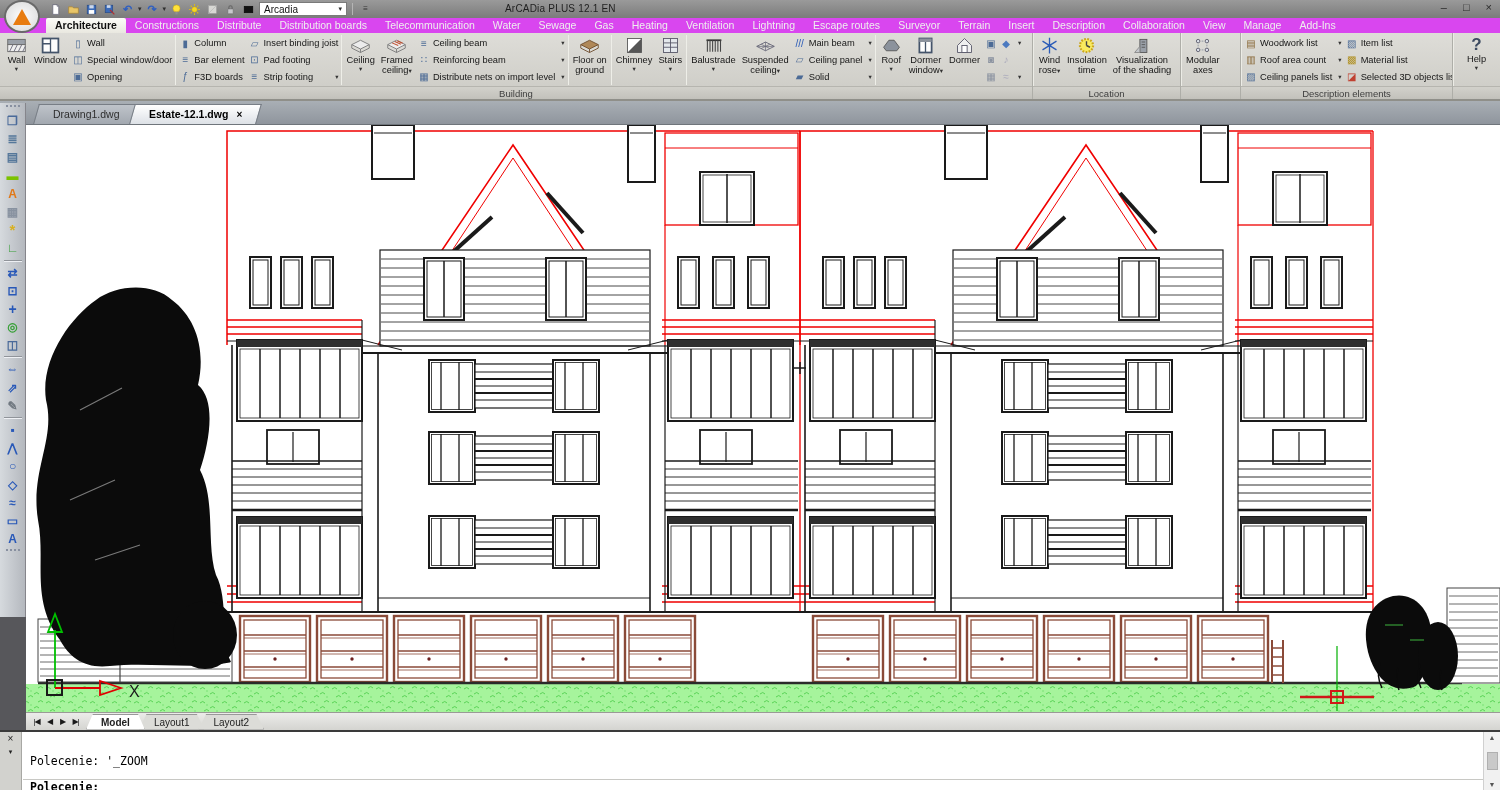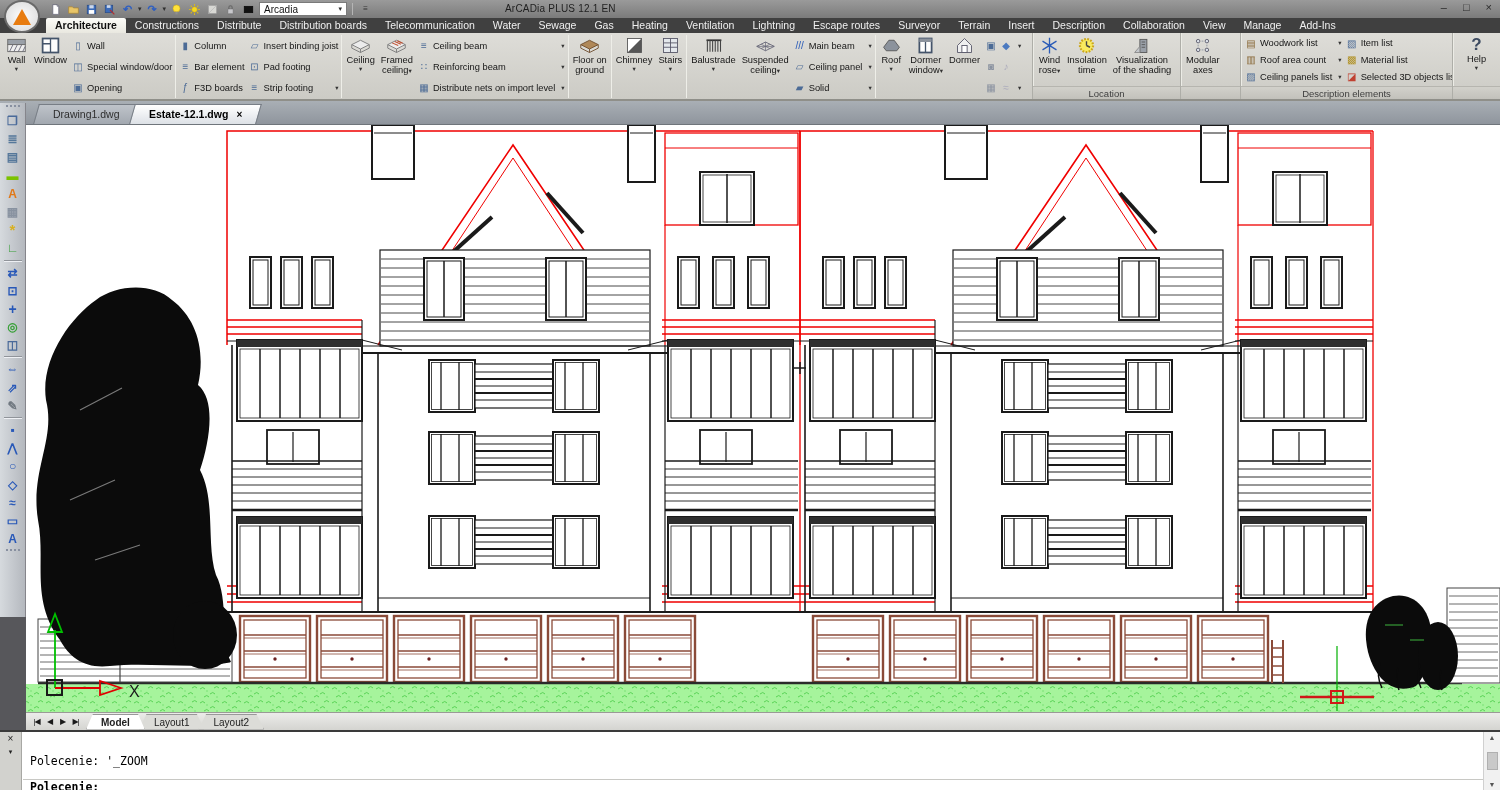"Architecture" #tabrow { background: #404040 -> #d946ef }
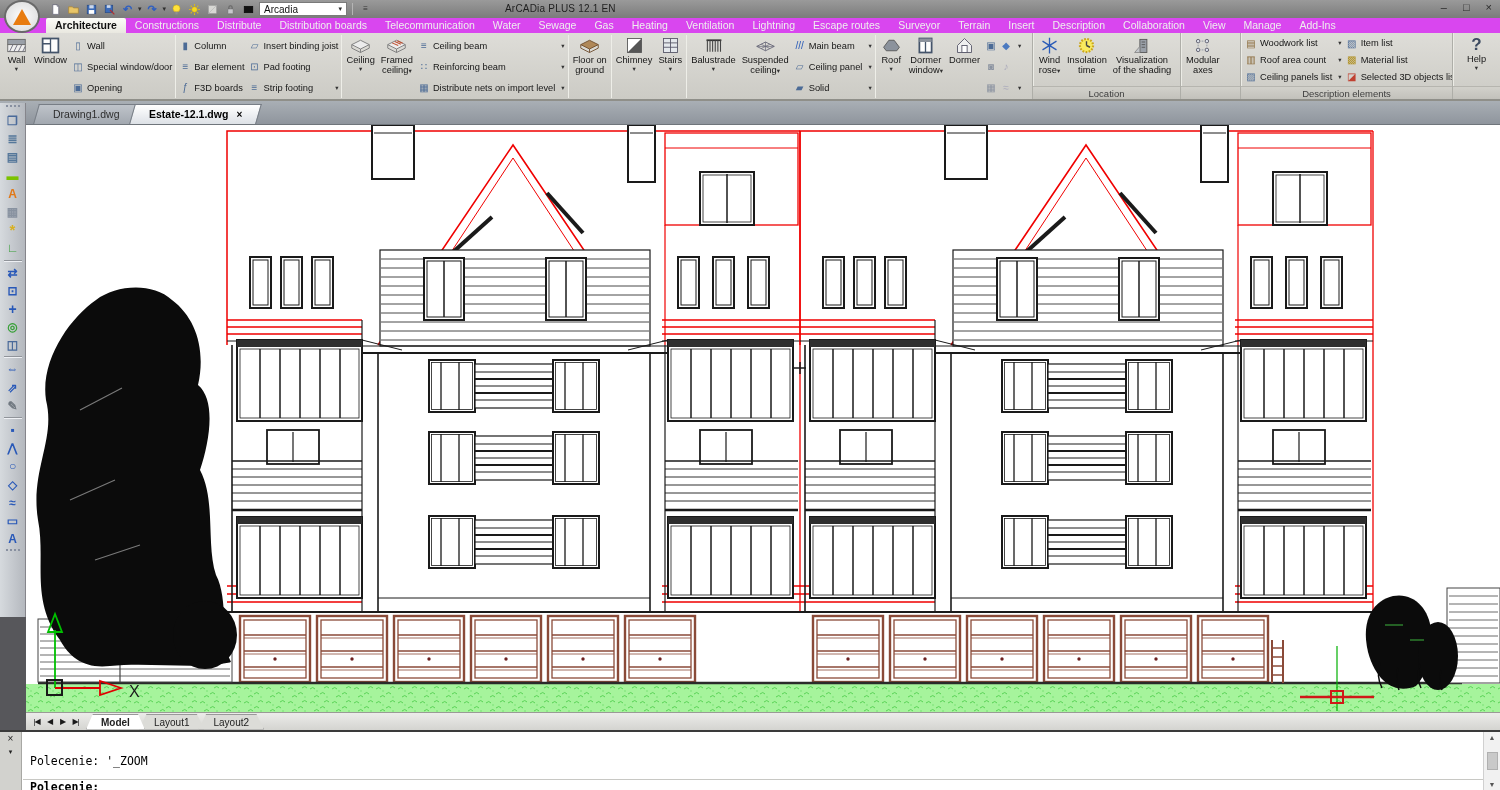"Building" div.glabel { html: none -> <div>Building</div> }
